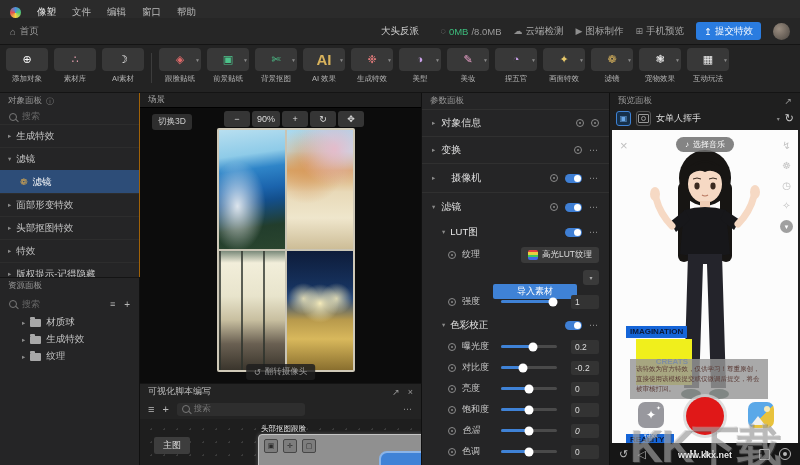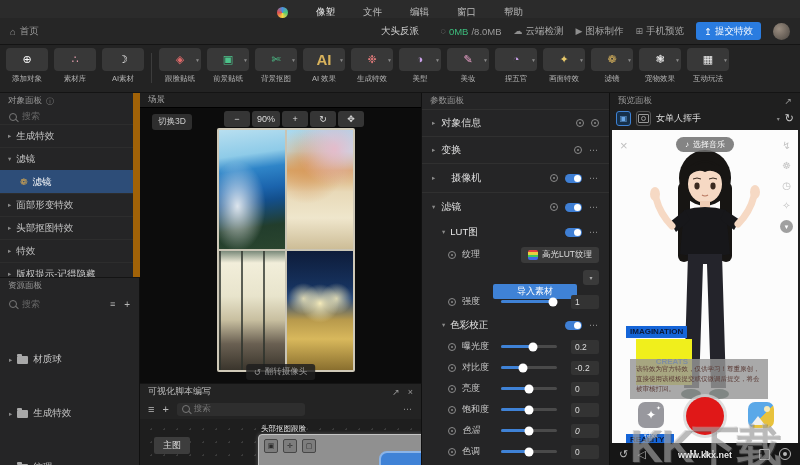"像塑" .menubar { gap: 28px -> 16px; justify-content: center -> none }
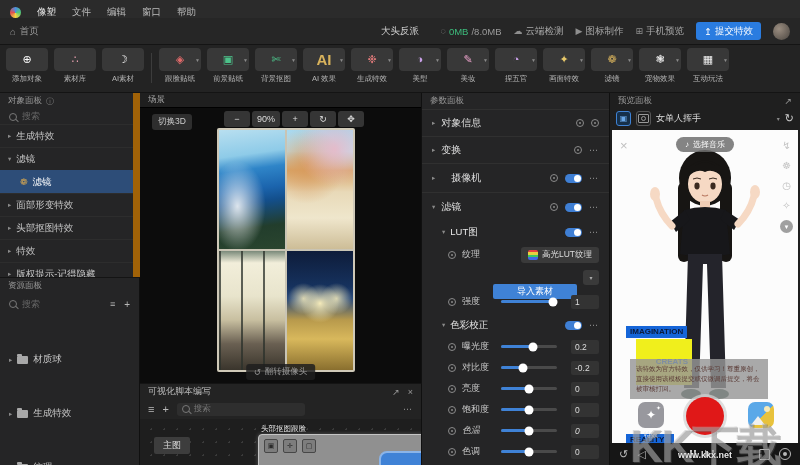"对象面板" .obj-panel { border-right: 7px solid #a16207 -> 1px solid #a16207 }
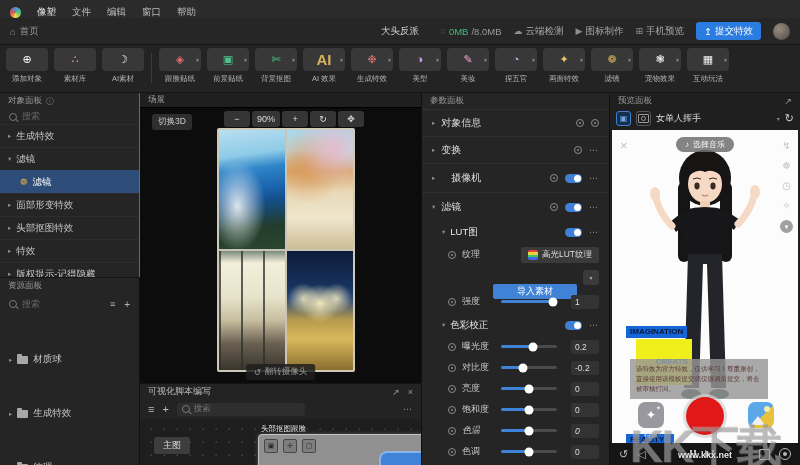"材质球" .frow { margin-top: 37px -> none; padding: 0 9px -> 0 22px }
